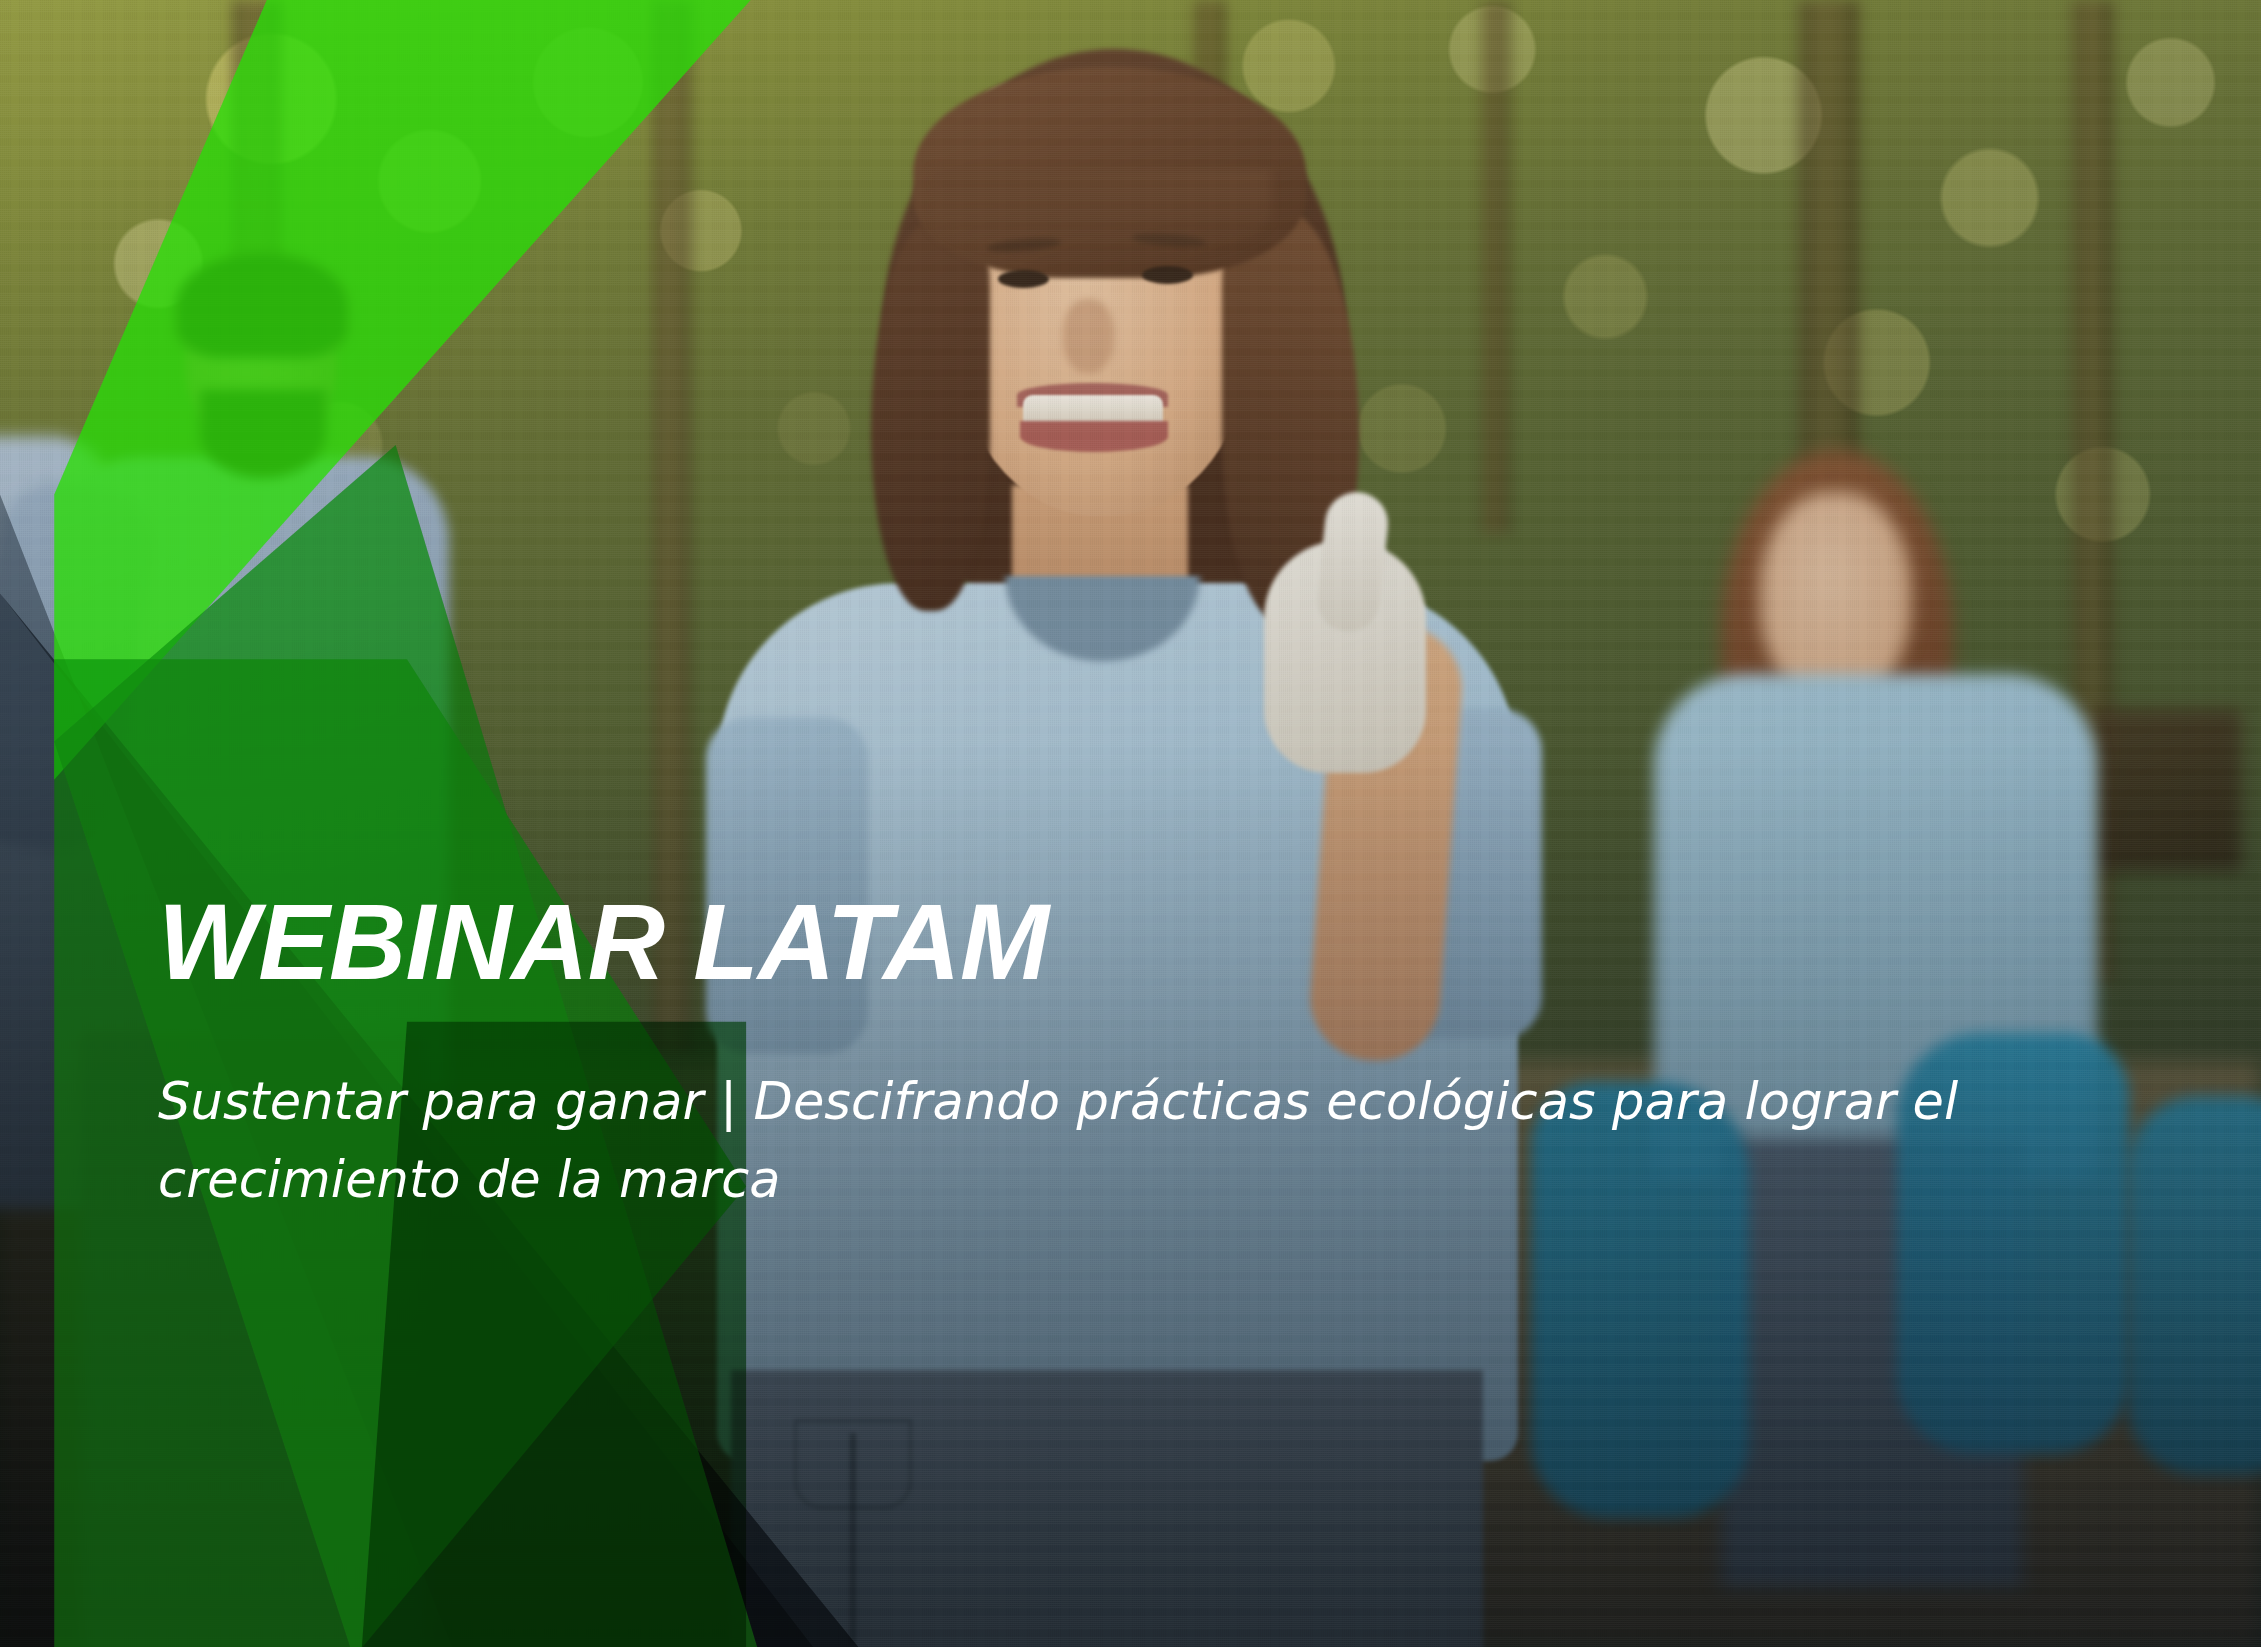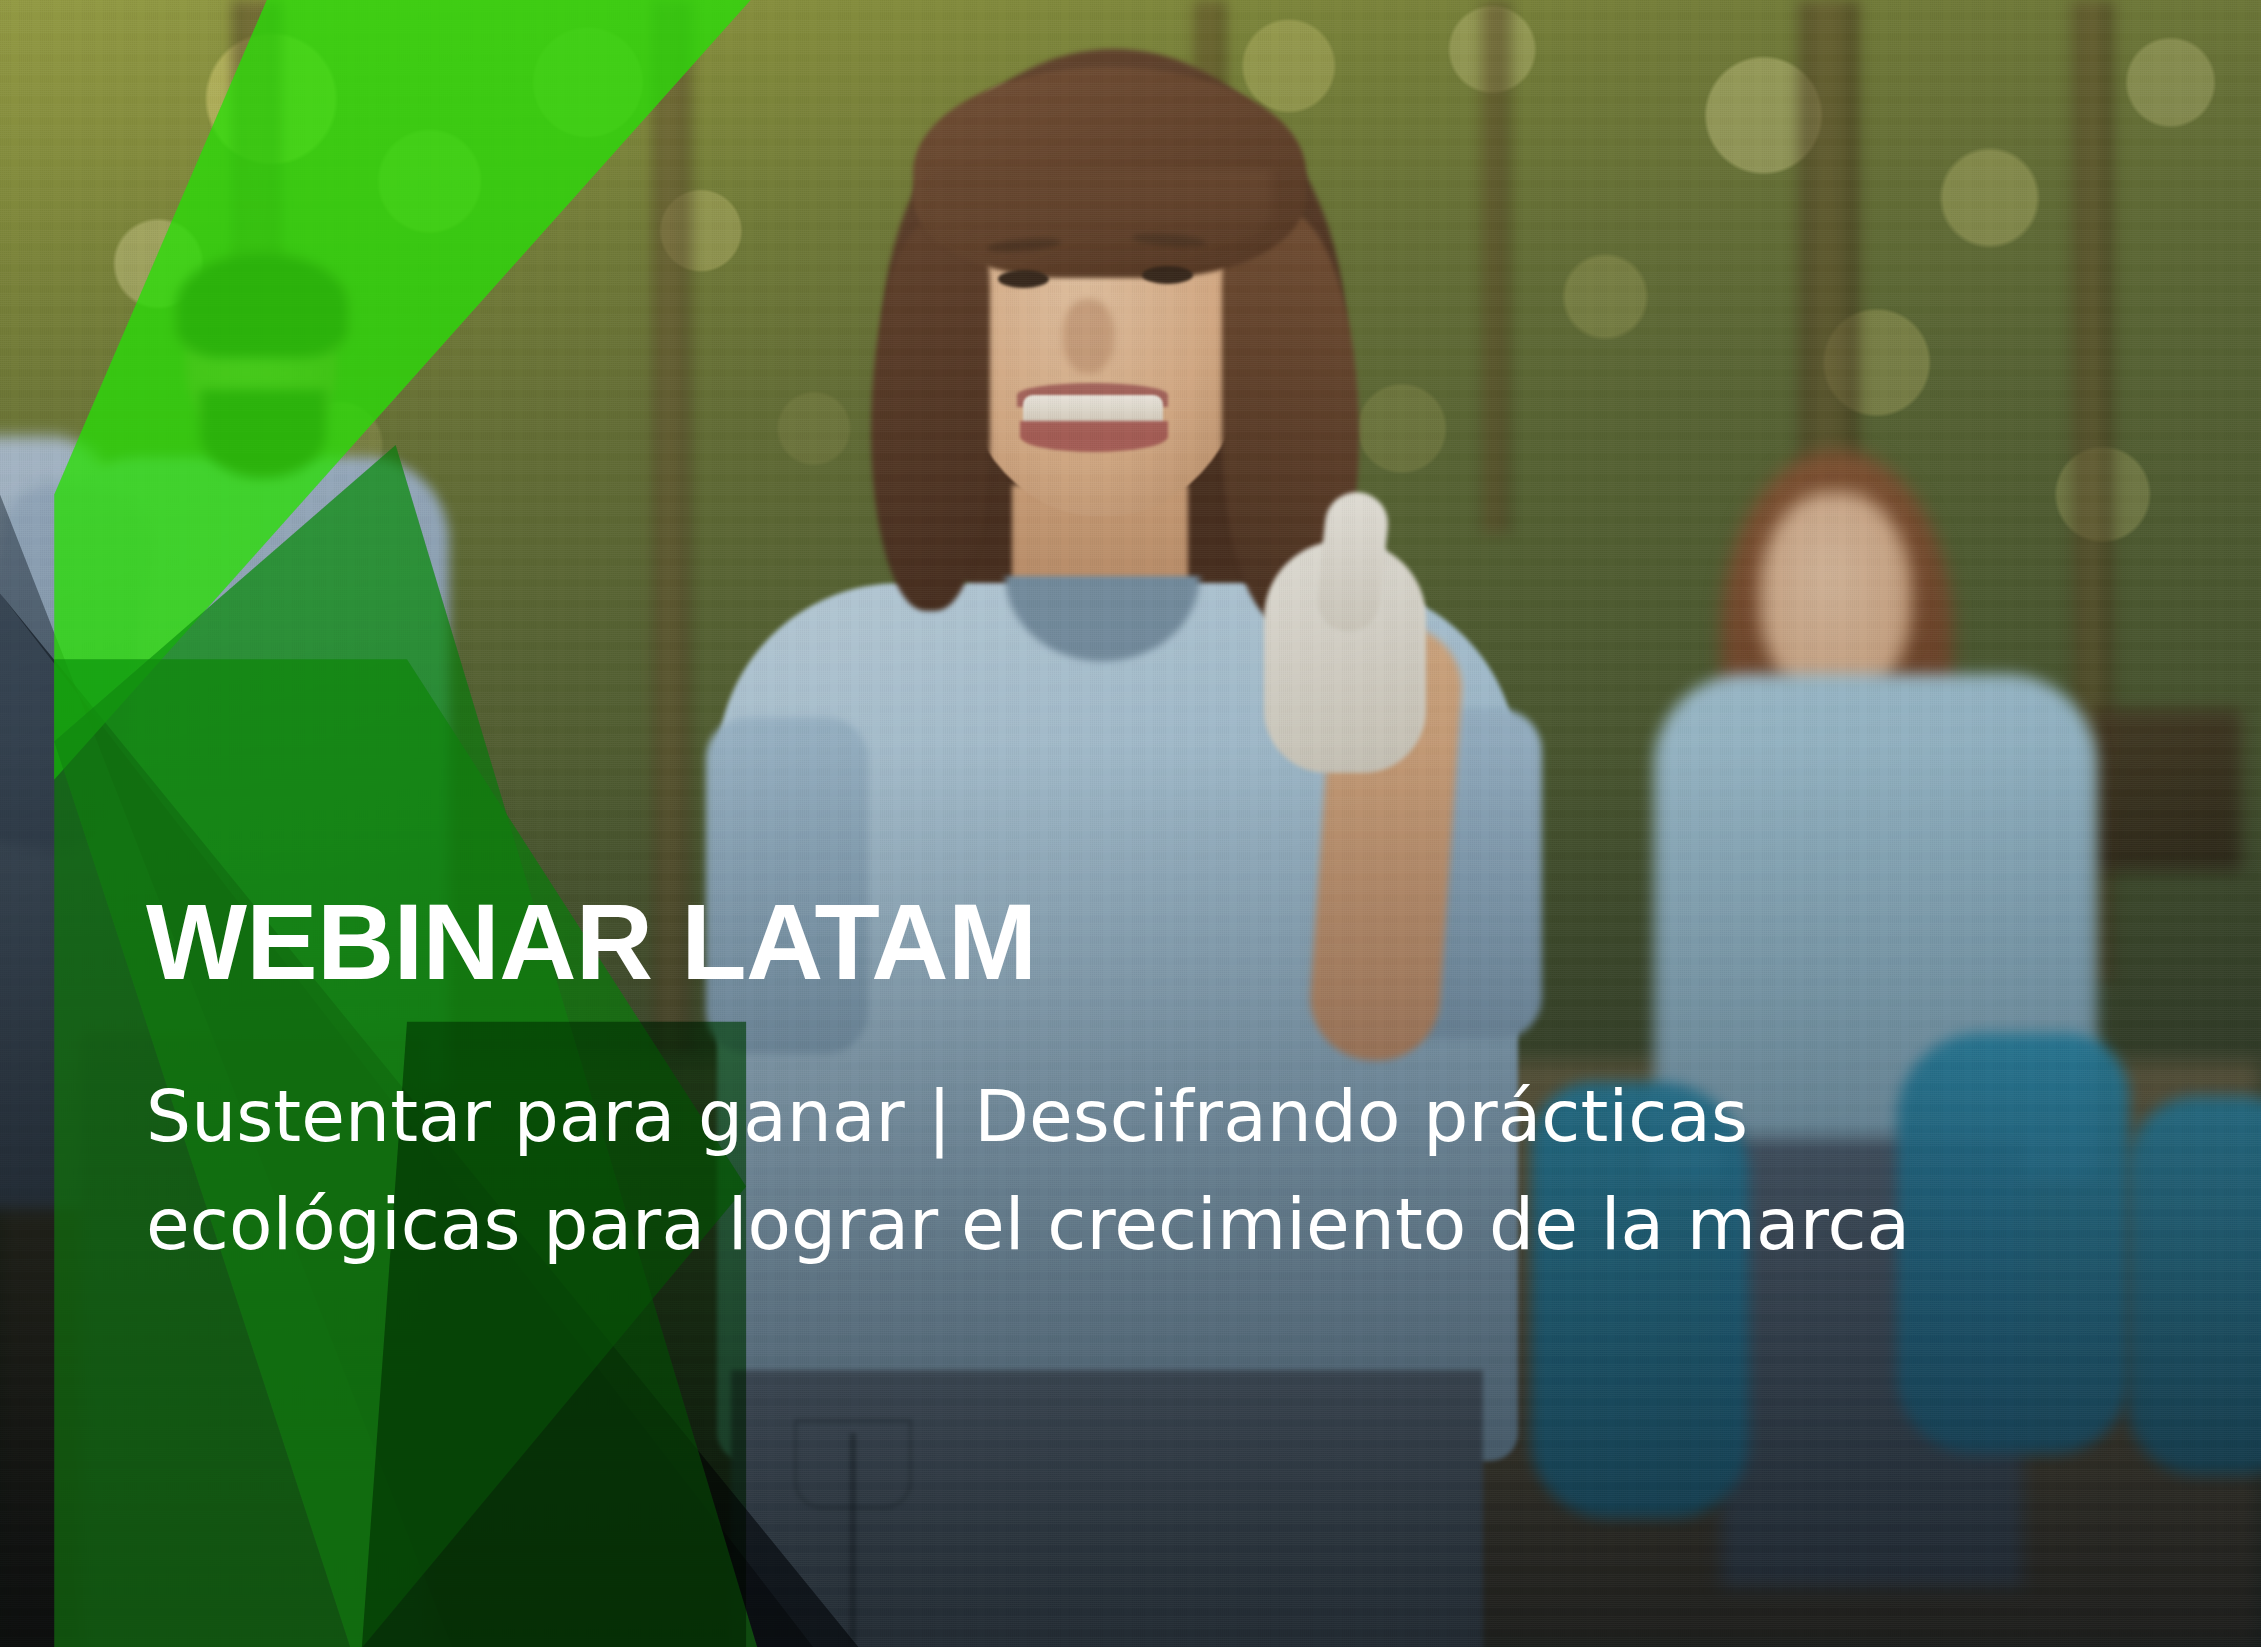"WEBINAR LATAM" .text-block { font-style: none -> italic; left: 146px -> 158px }
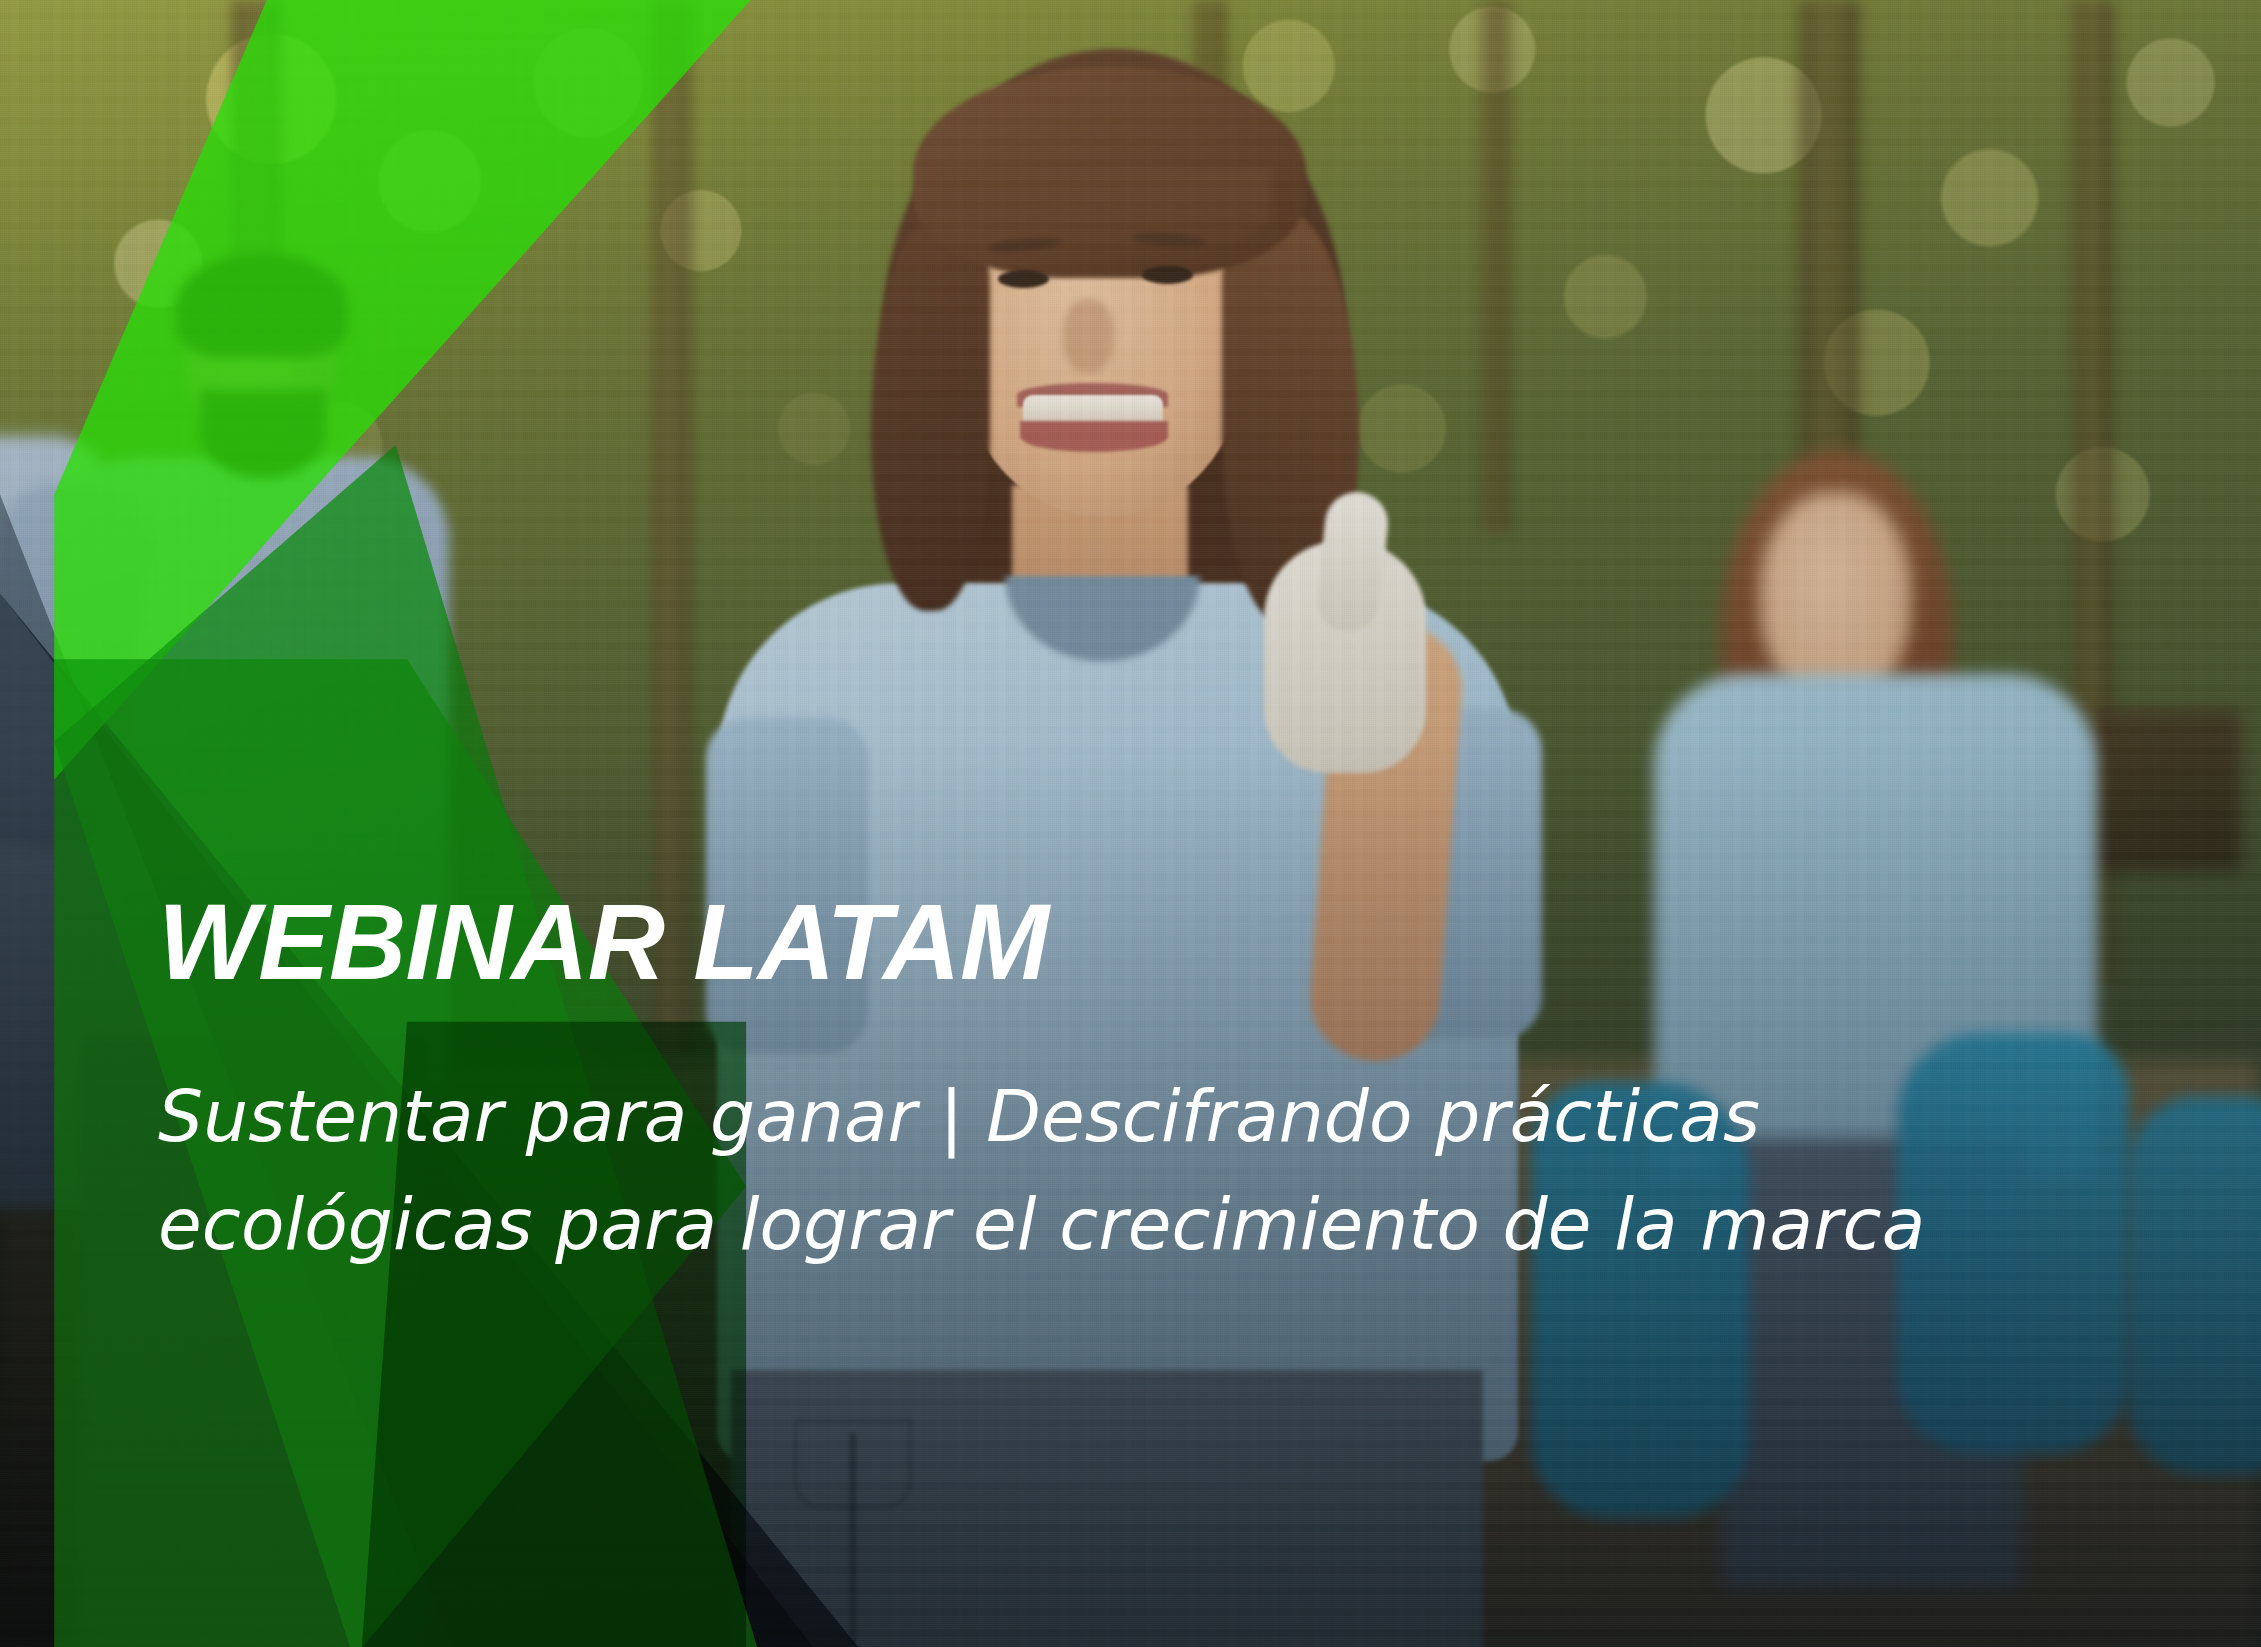"Sustentar para ganar | Descifrando" .subtitle { font-size: 71px -> 51px }
